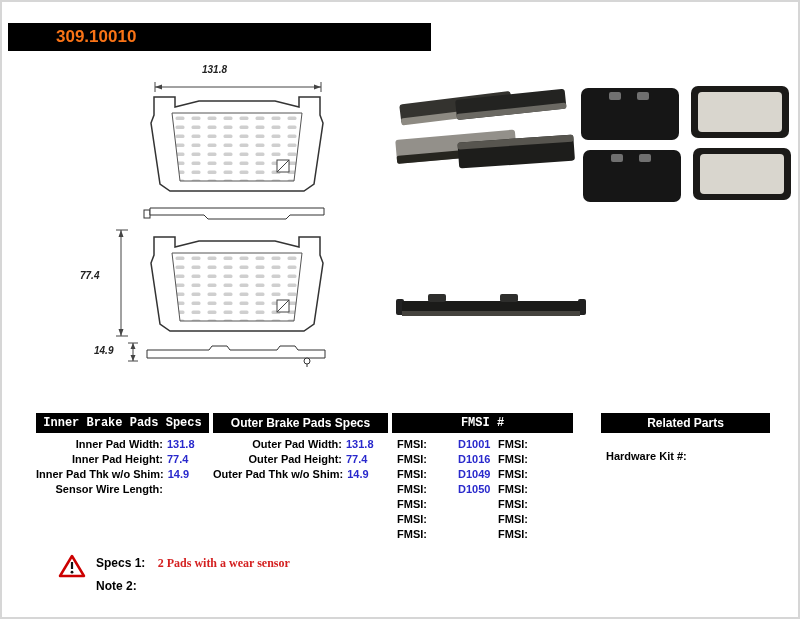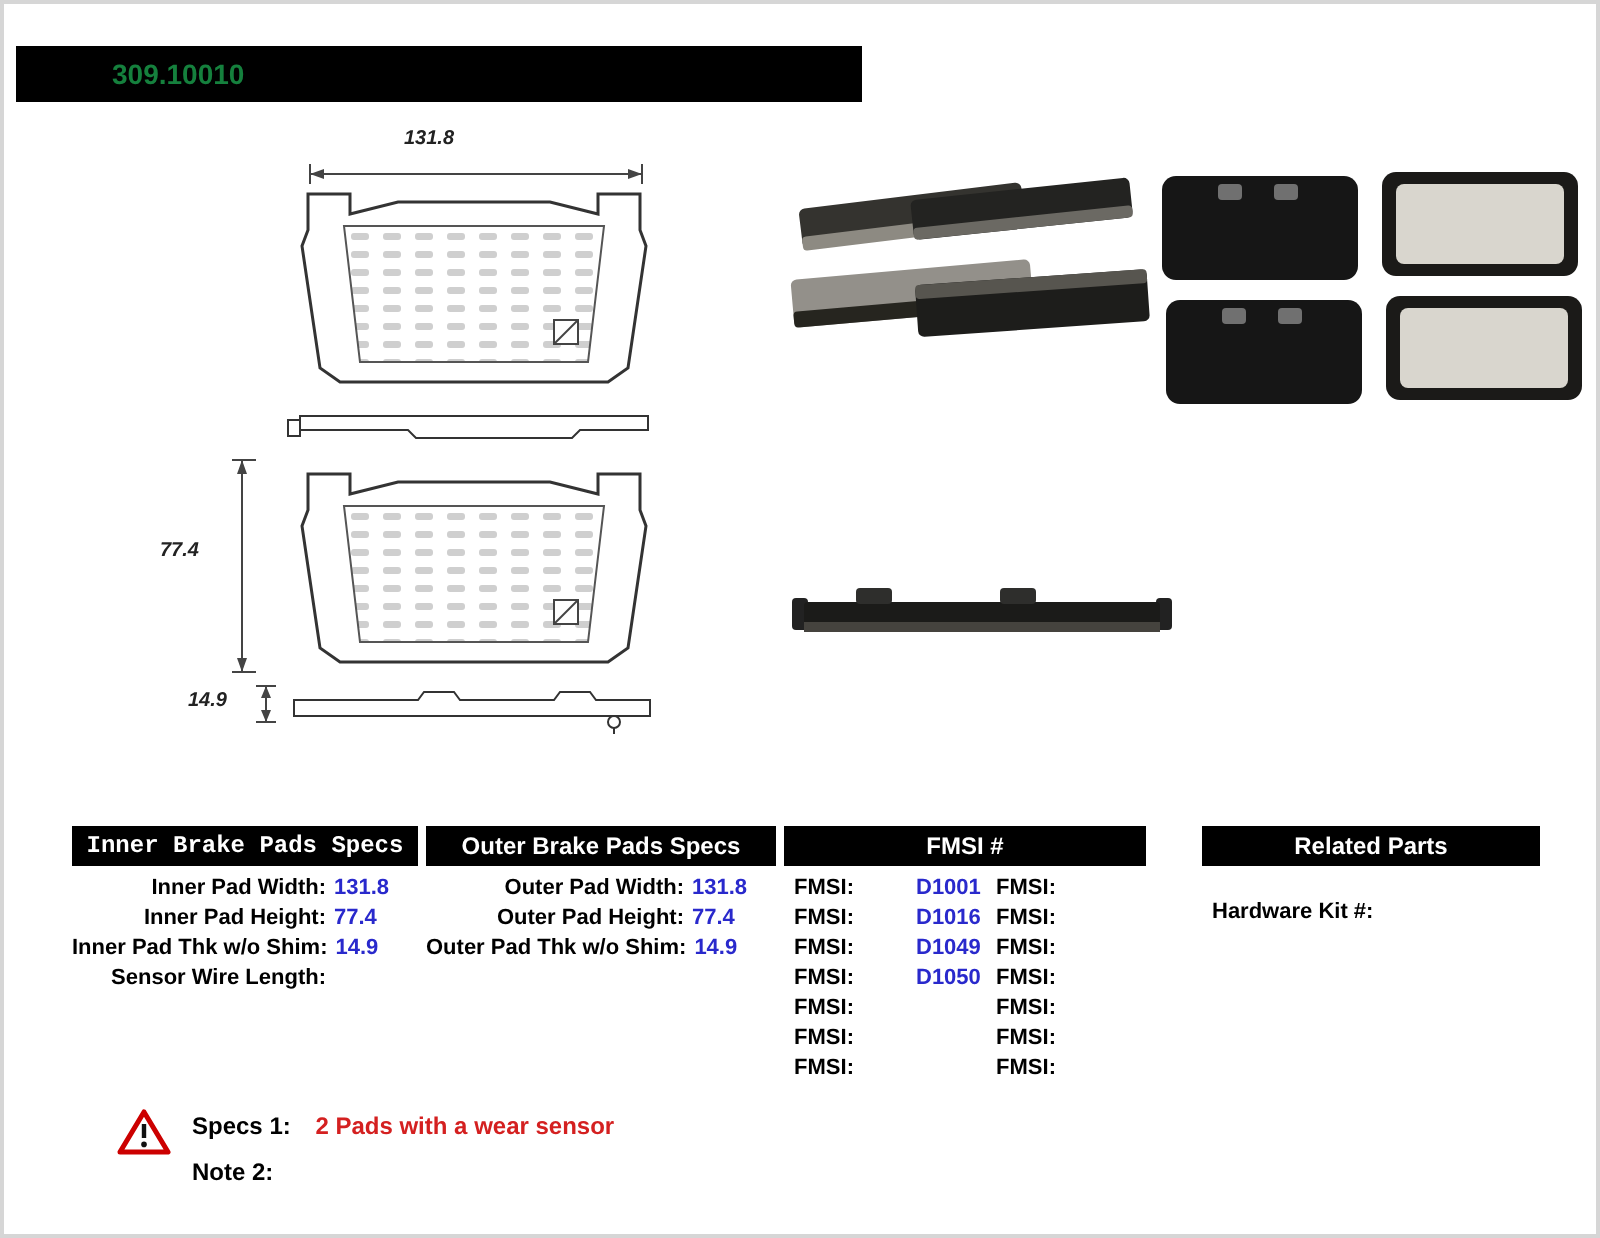"309.10010" .bar { color: #15803d -> #f97316; font-size: 14px -> 17px }
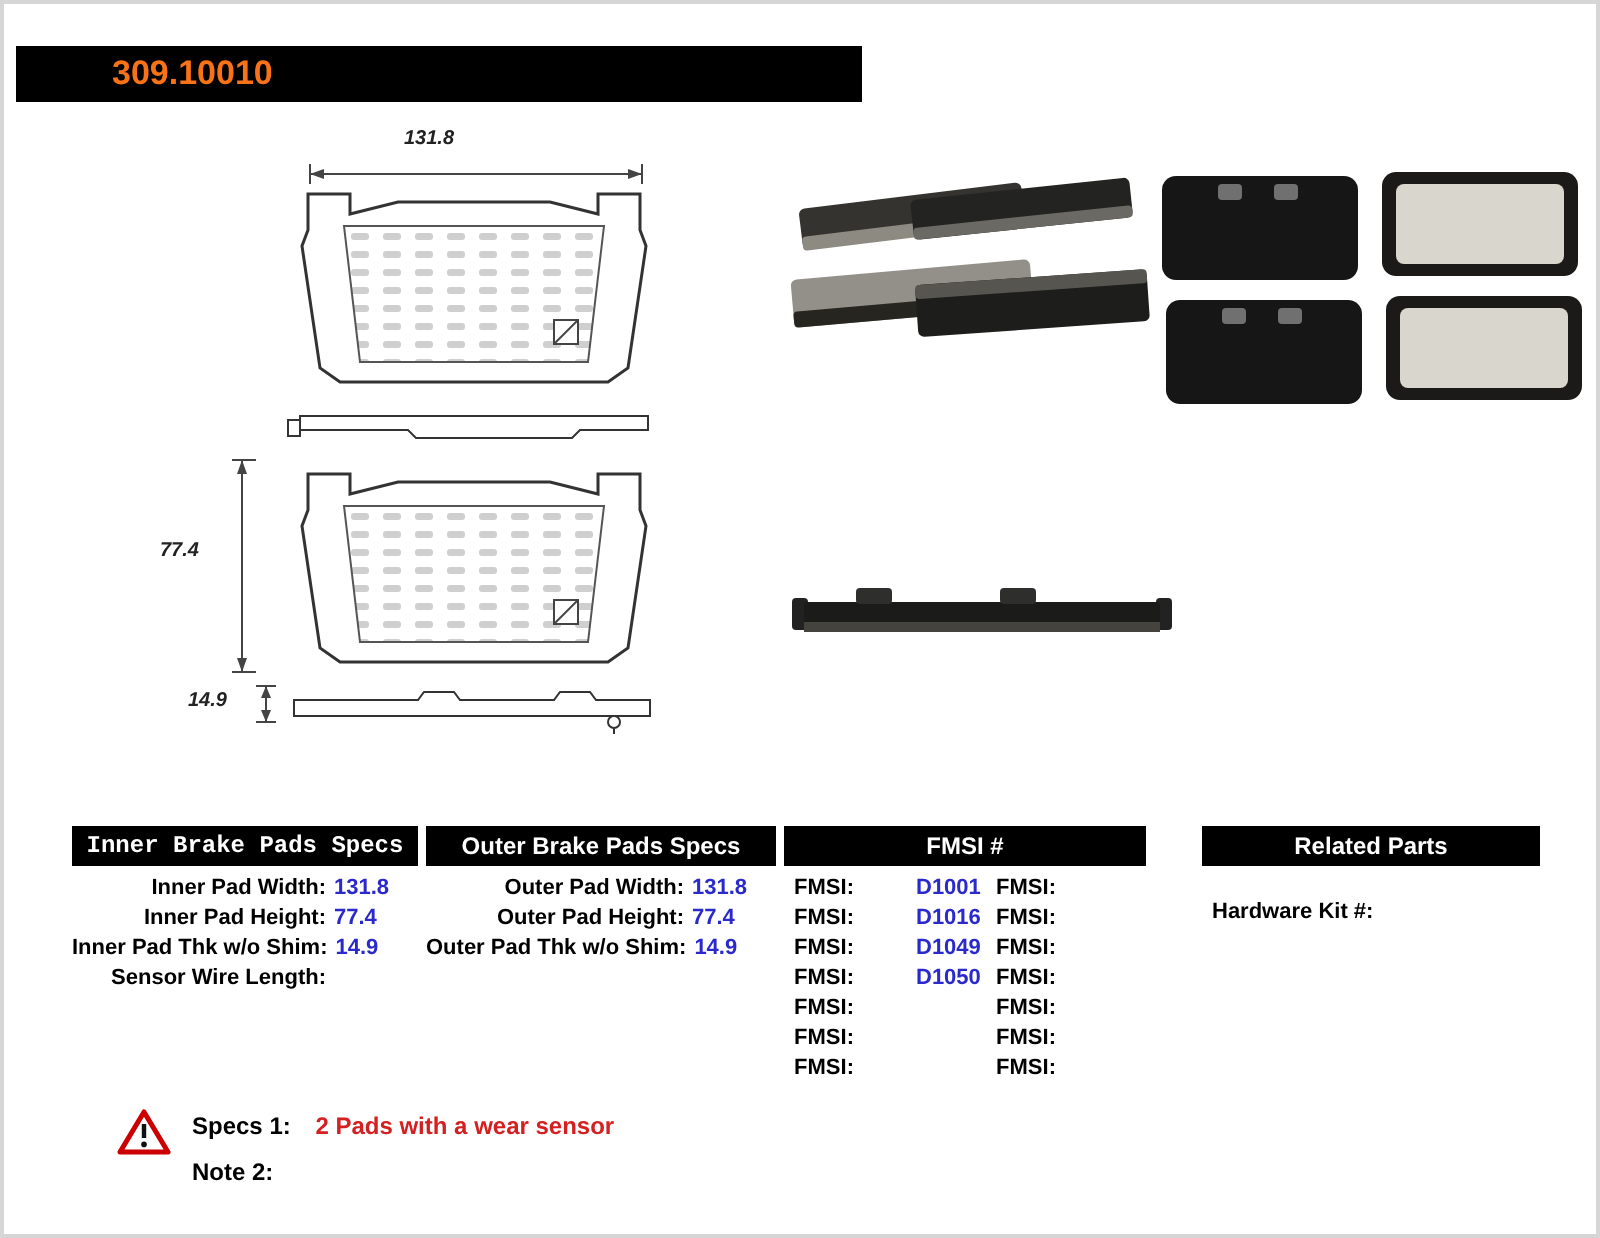"FMSI #" .th-fmsi { font-family: none -> Liberation Mono, monospace }
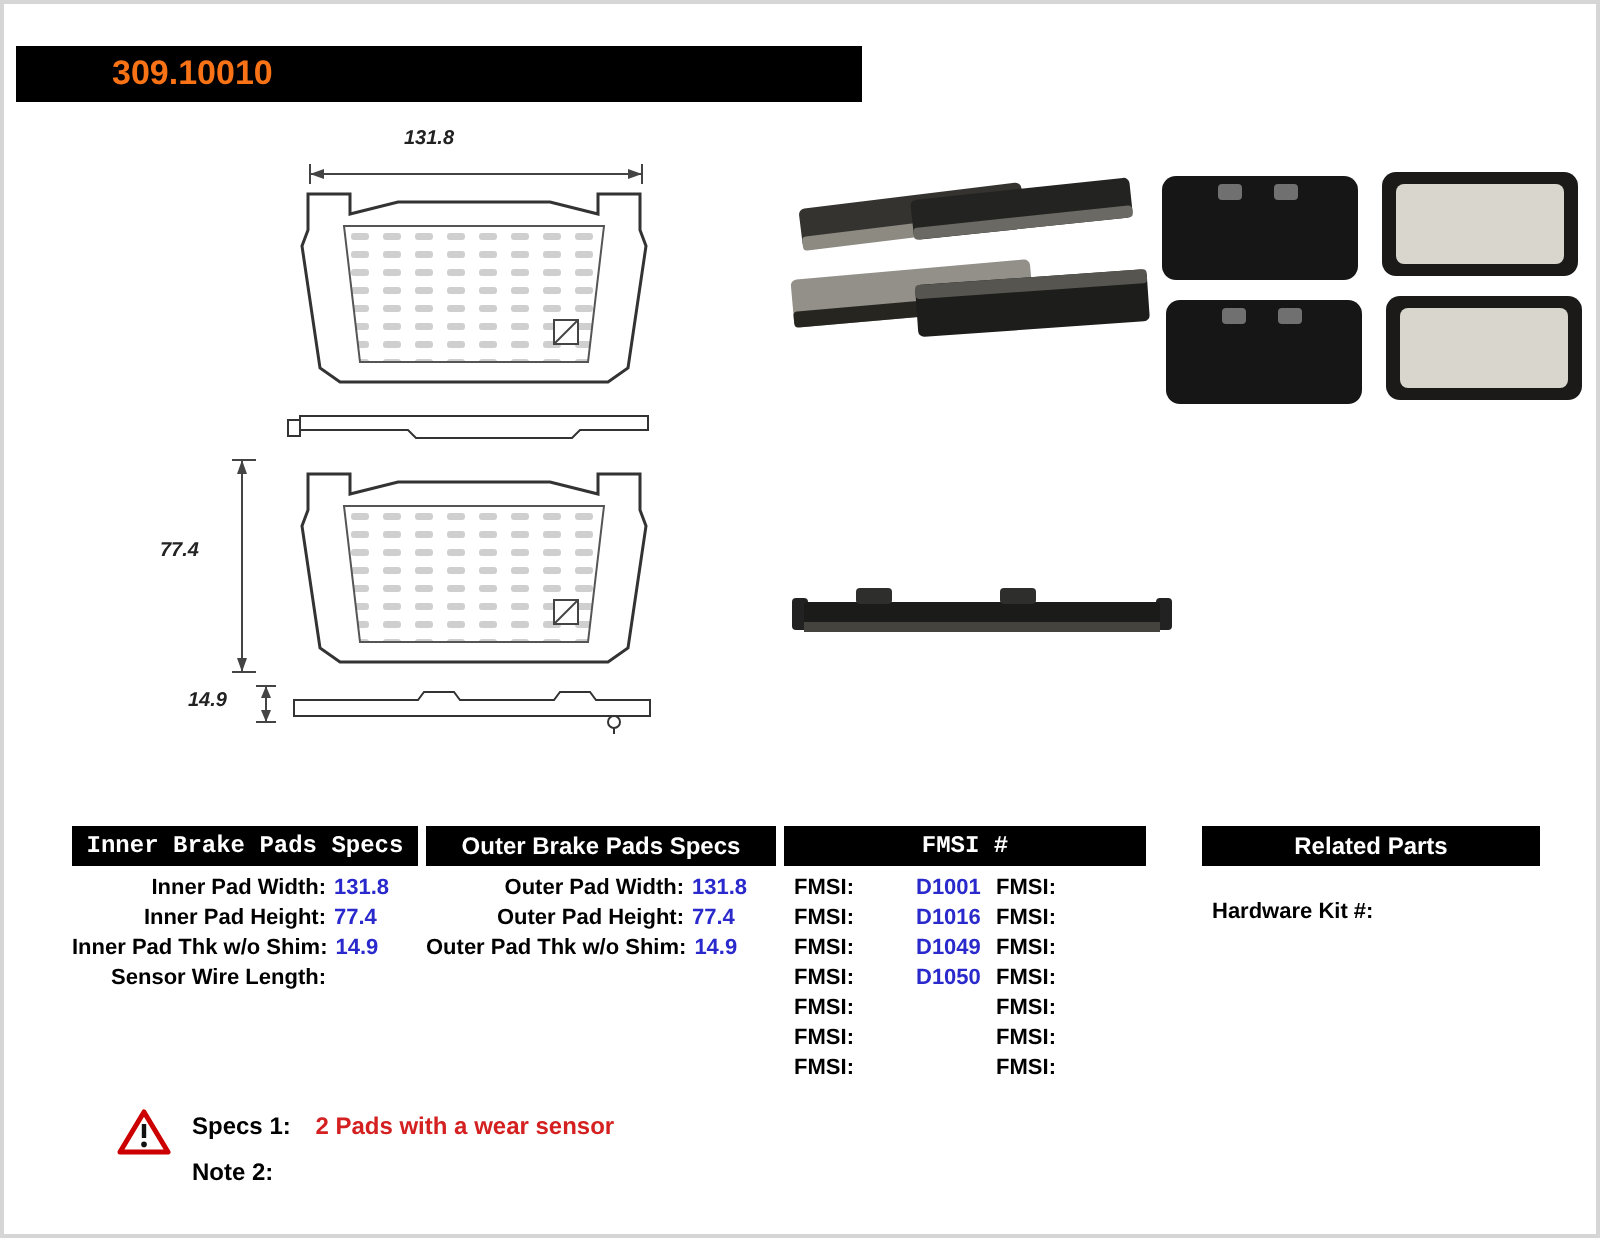"2 Pads with a wear" .note-red { font-family: none -> Liberation Serif, serif }
